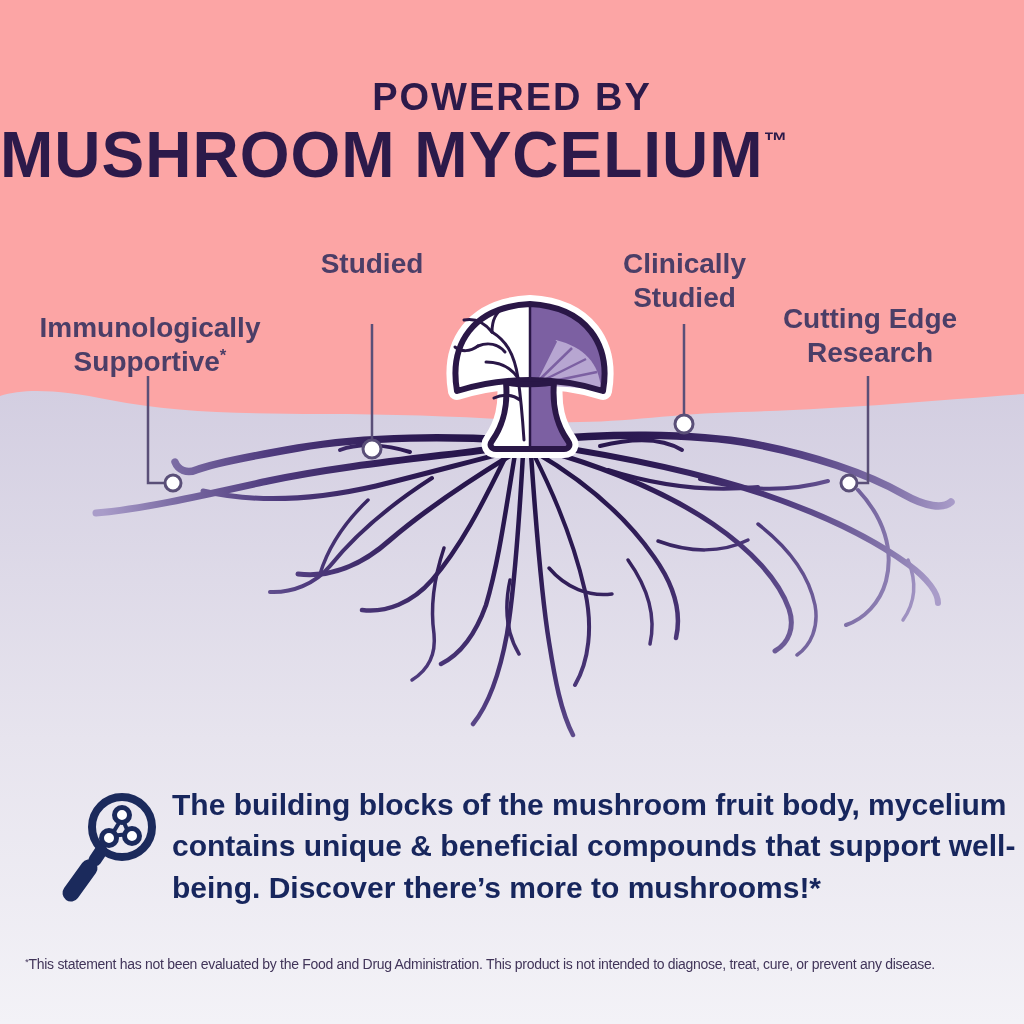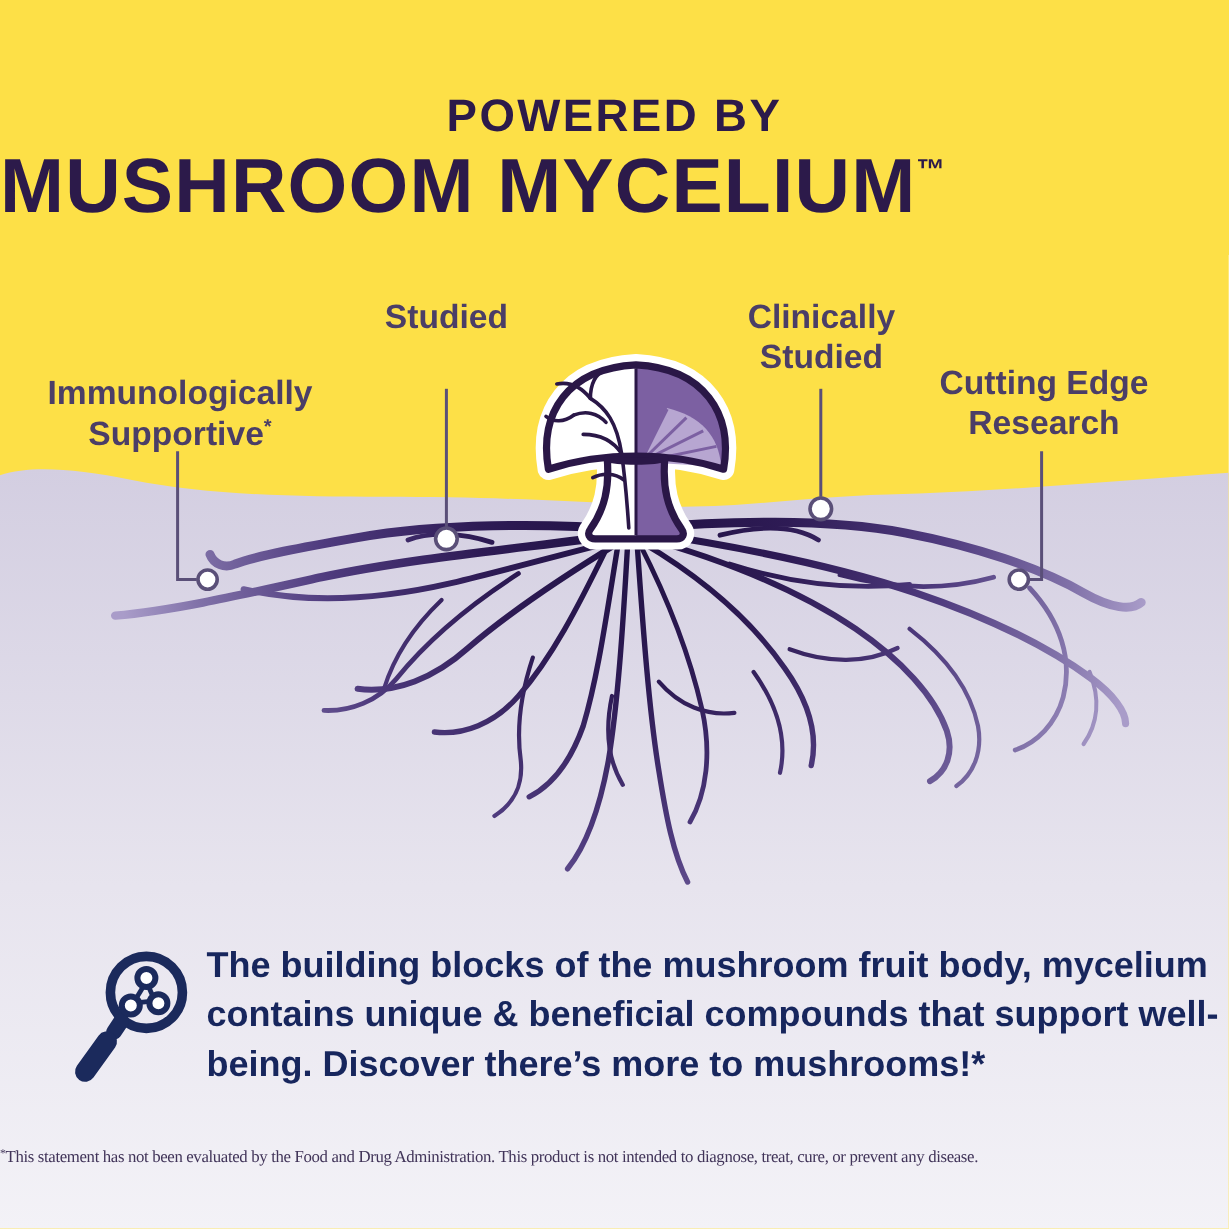"POWERED BY" .stage { background: #fde047 -> #fca5a5 }
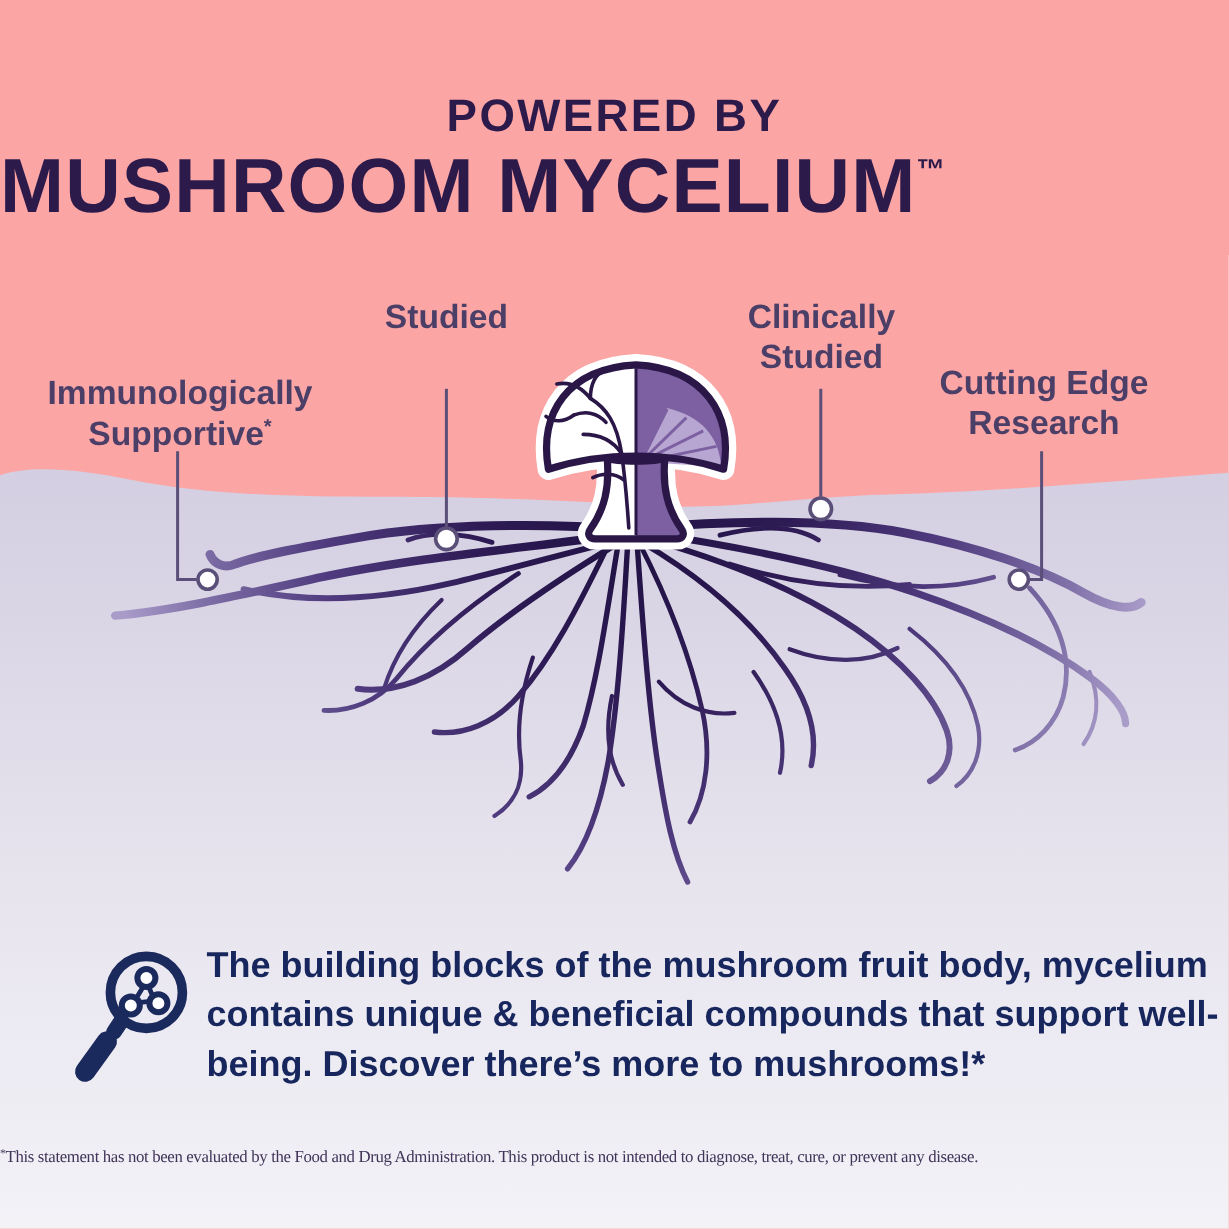"*This statement has not been" .disclaimer { font-family: Liberation Serif, serif -> none; text-align: none -> center }
